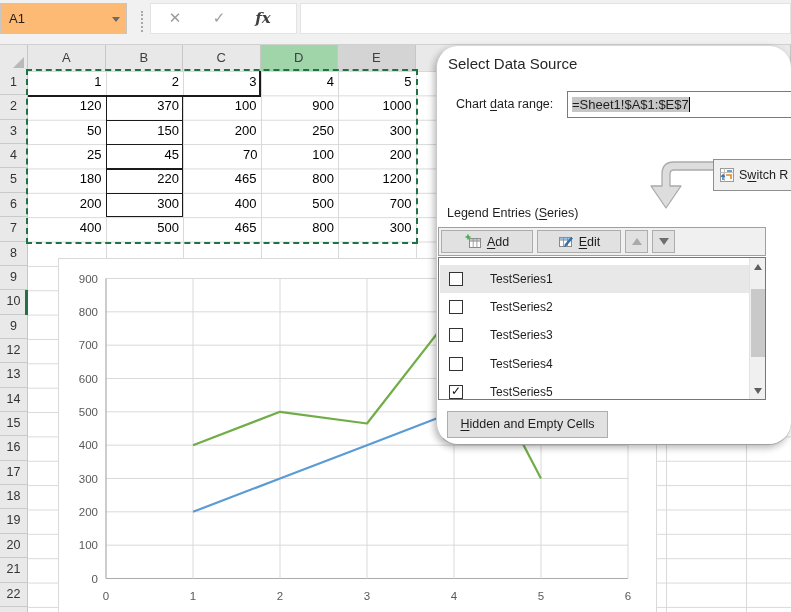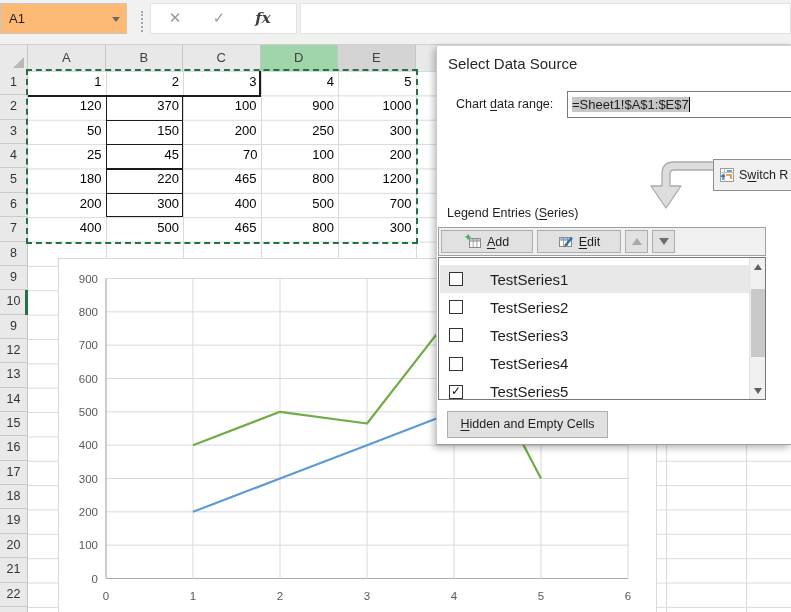"Select Data Source" .dialog { border-radius: none -> 22px }
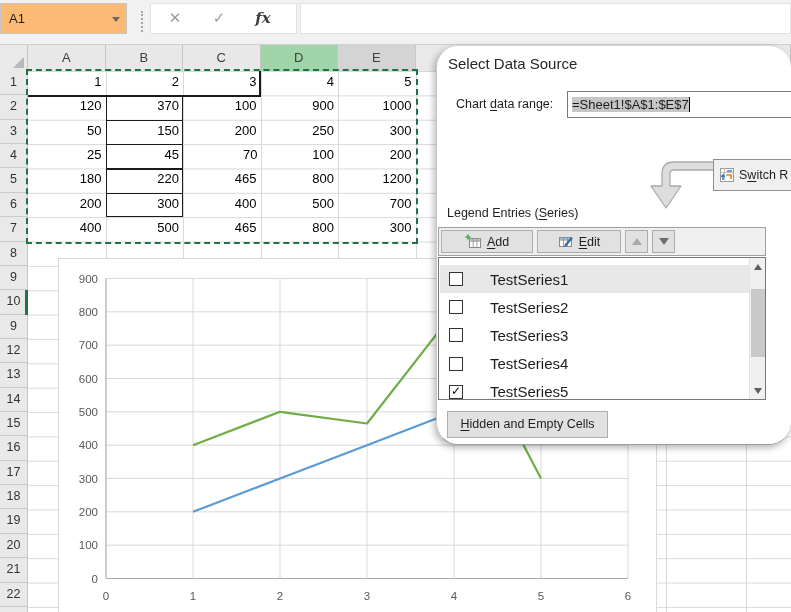"TestSeries1" .lrow .ltext { font-size: 15px -> 12px }
